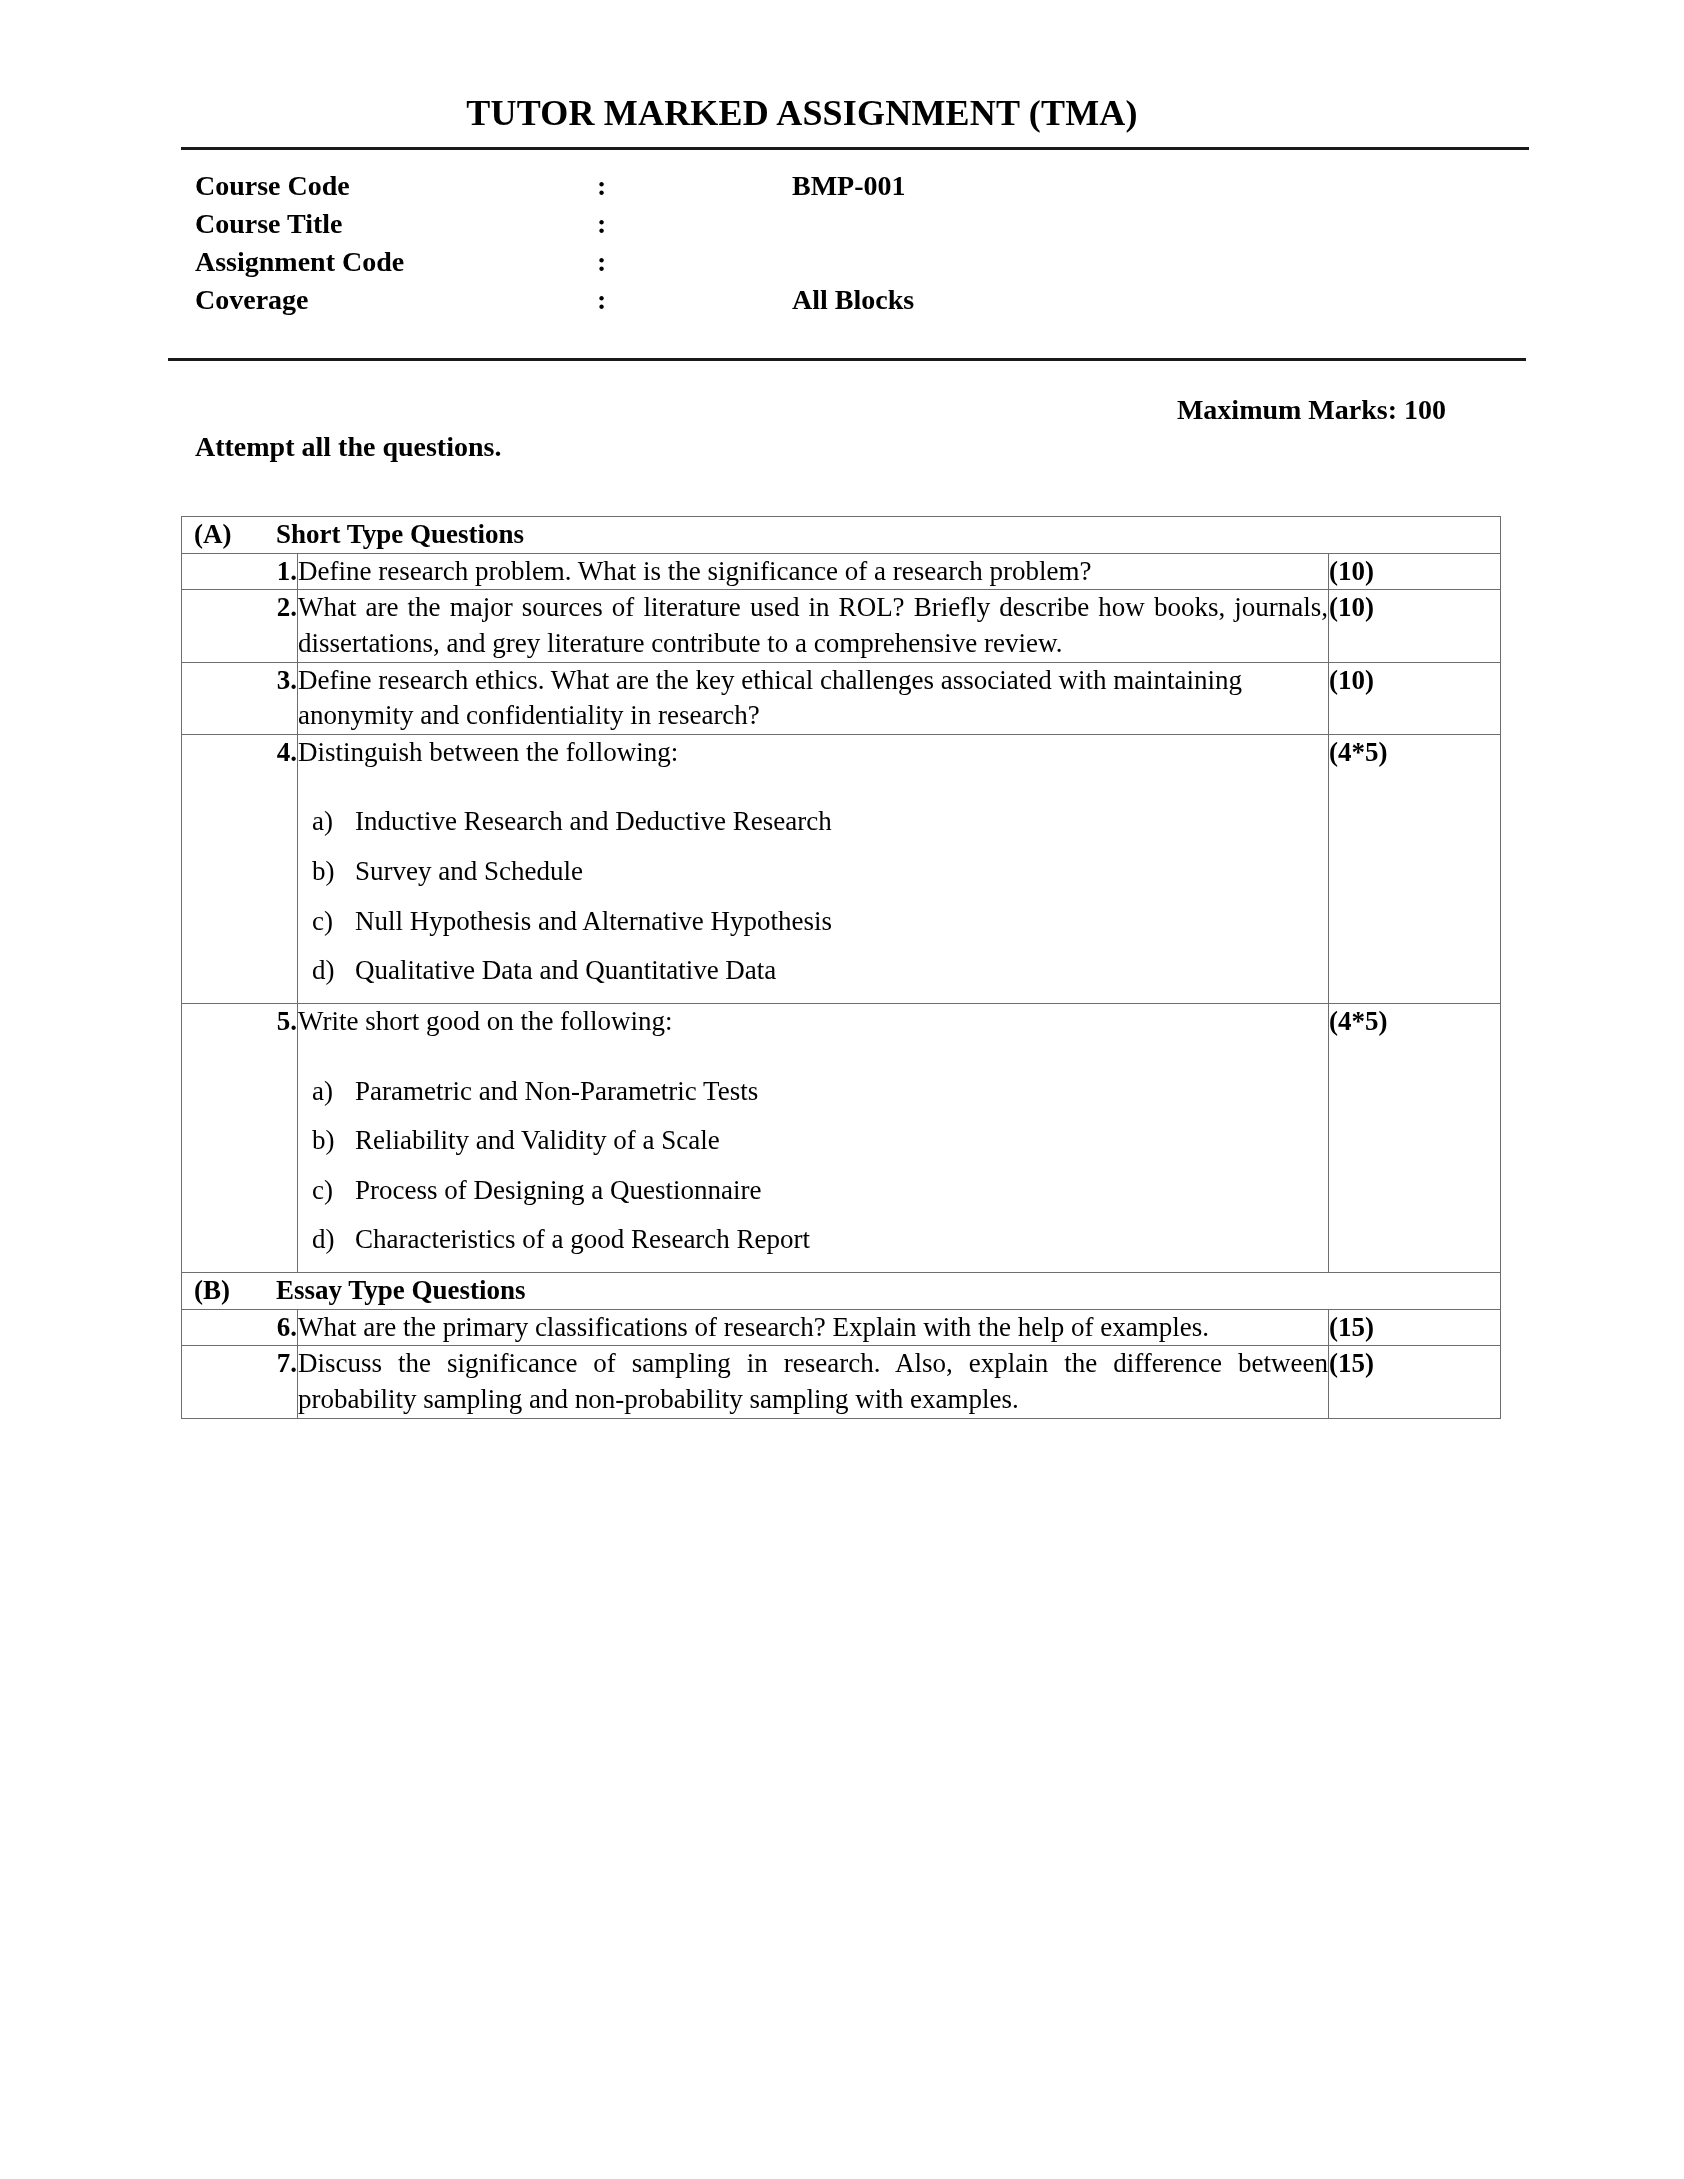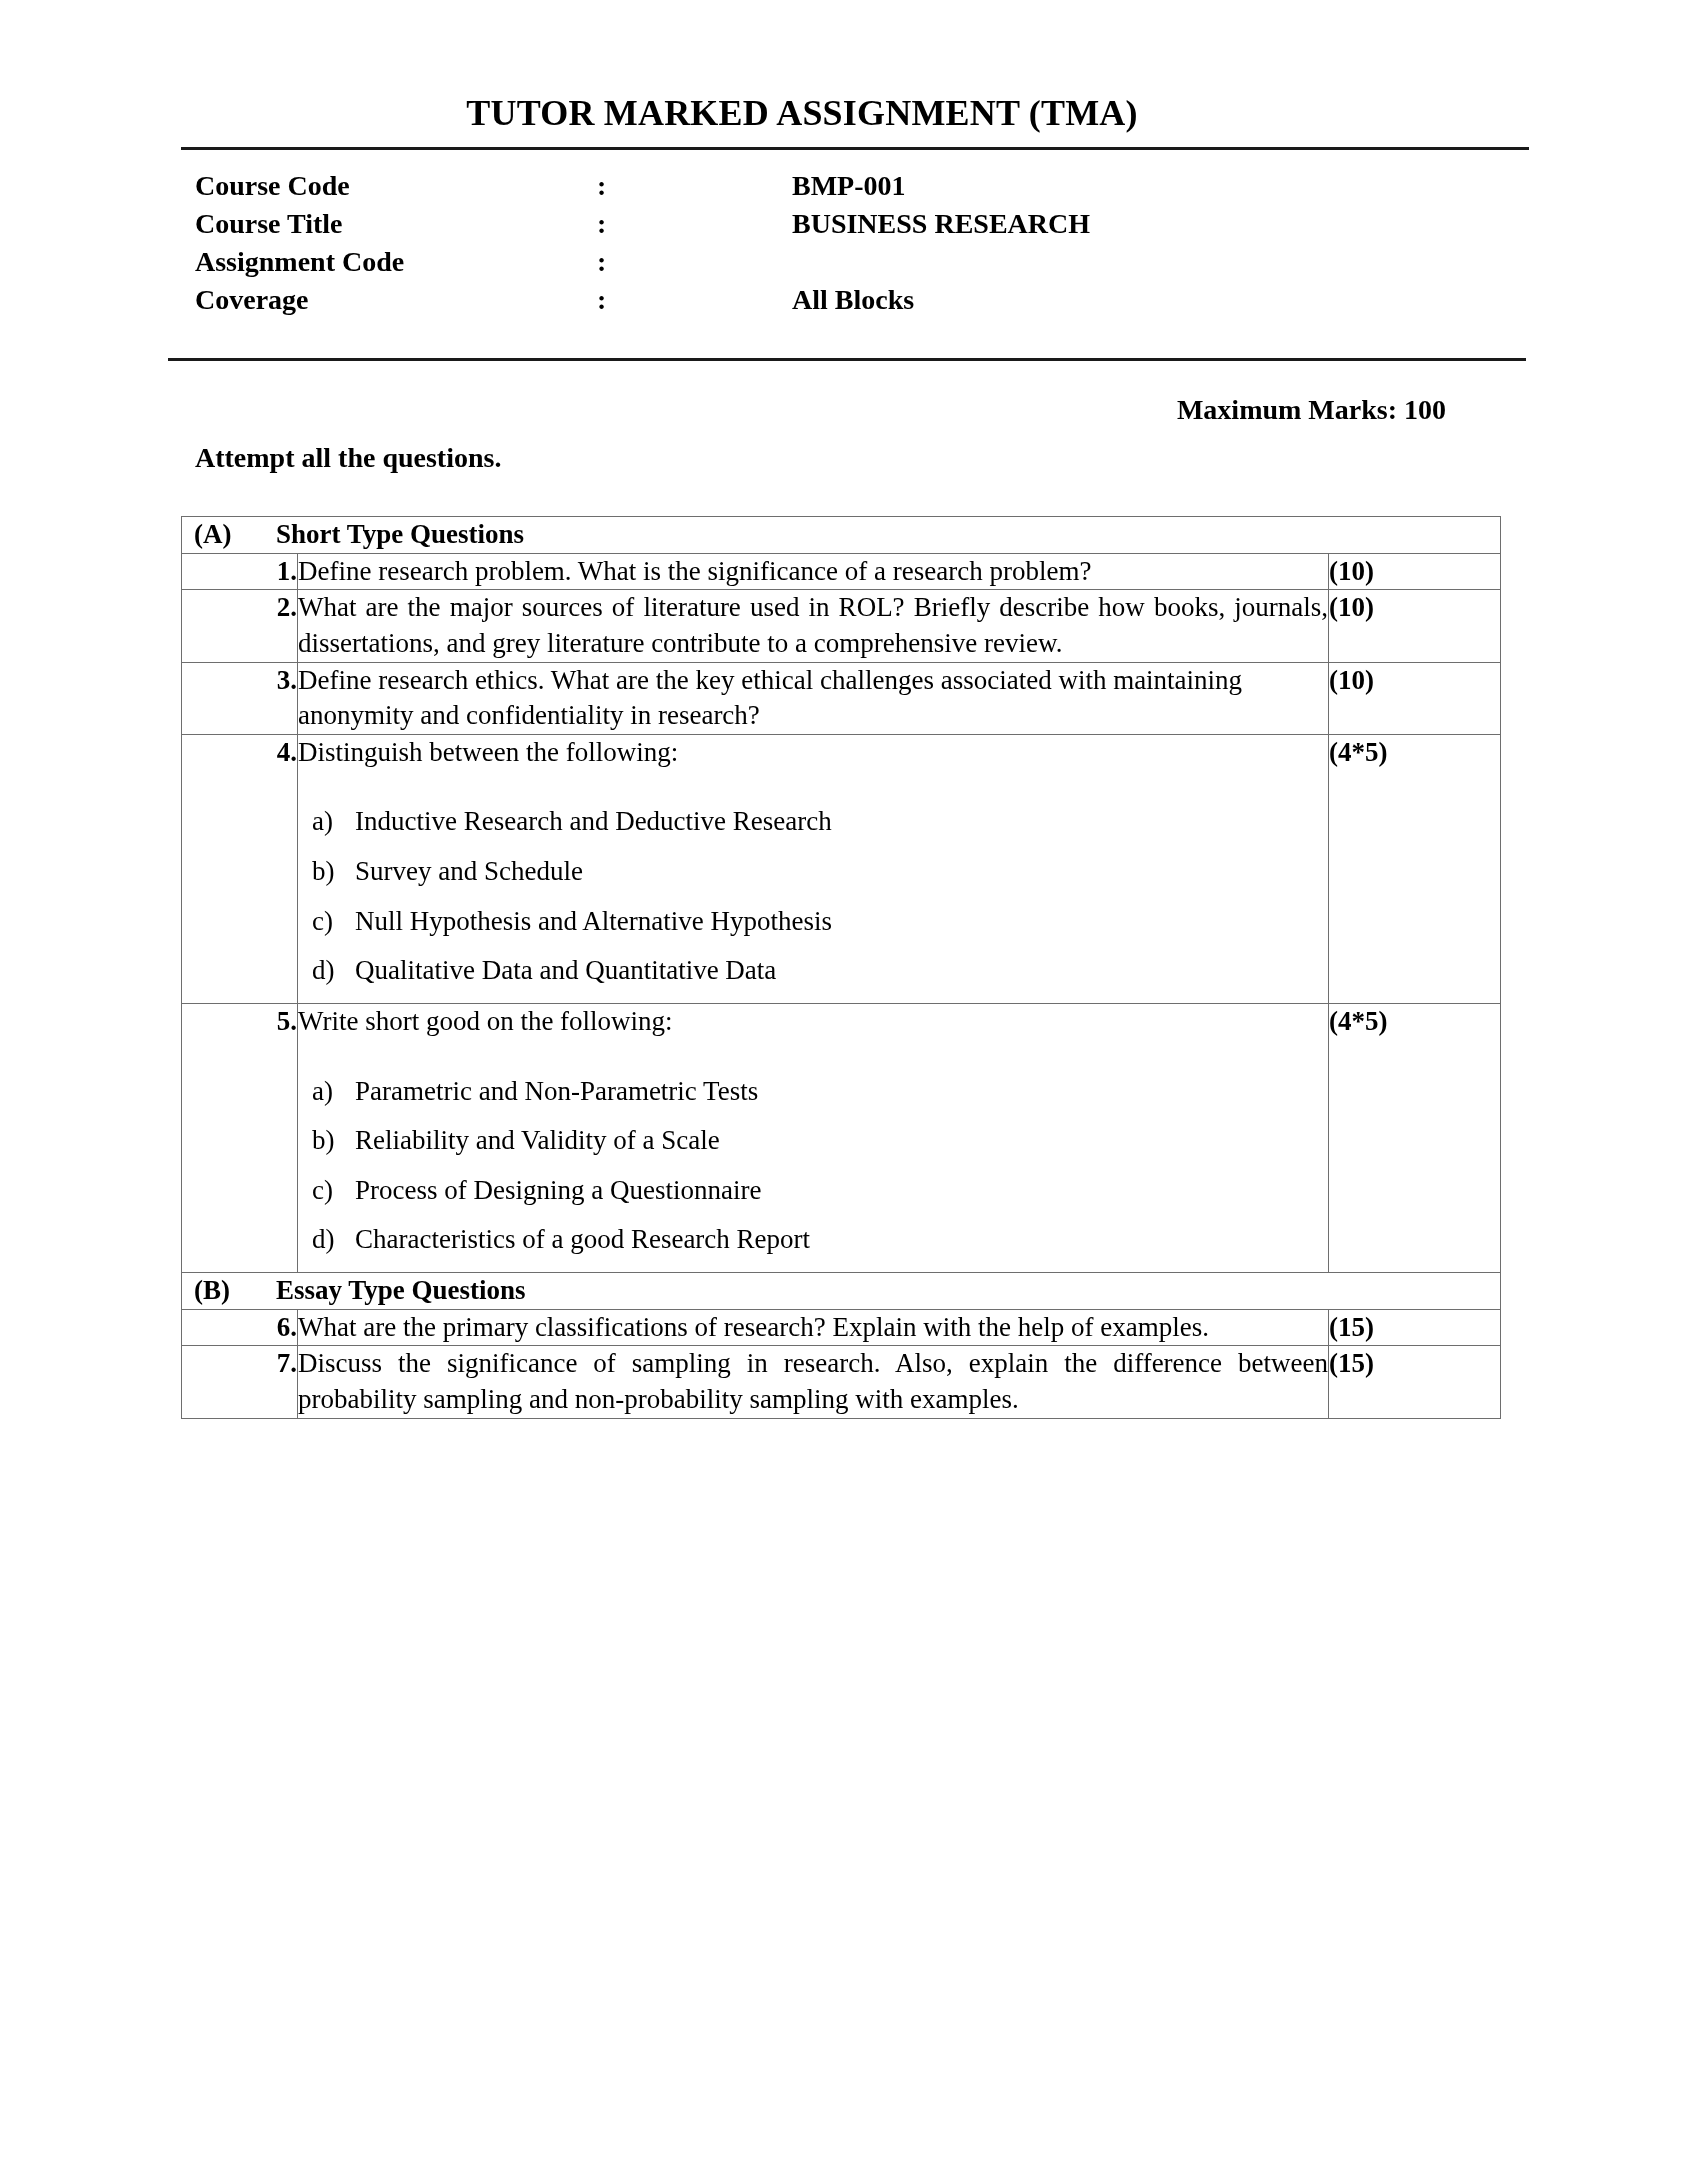"BUSINESS RESEARCH" span.info-value { html: <span>BUSINESS RESEARCH</span> -> none }
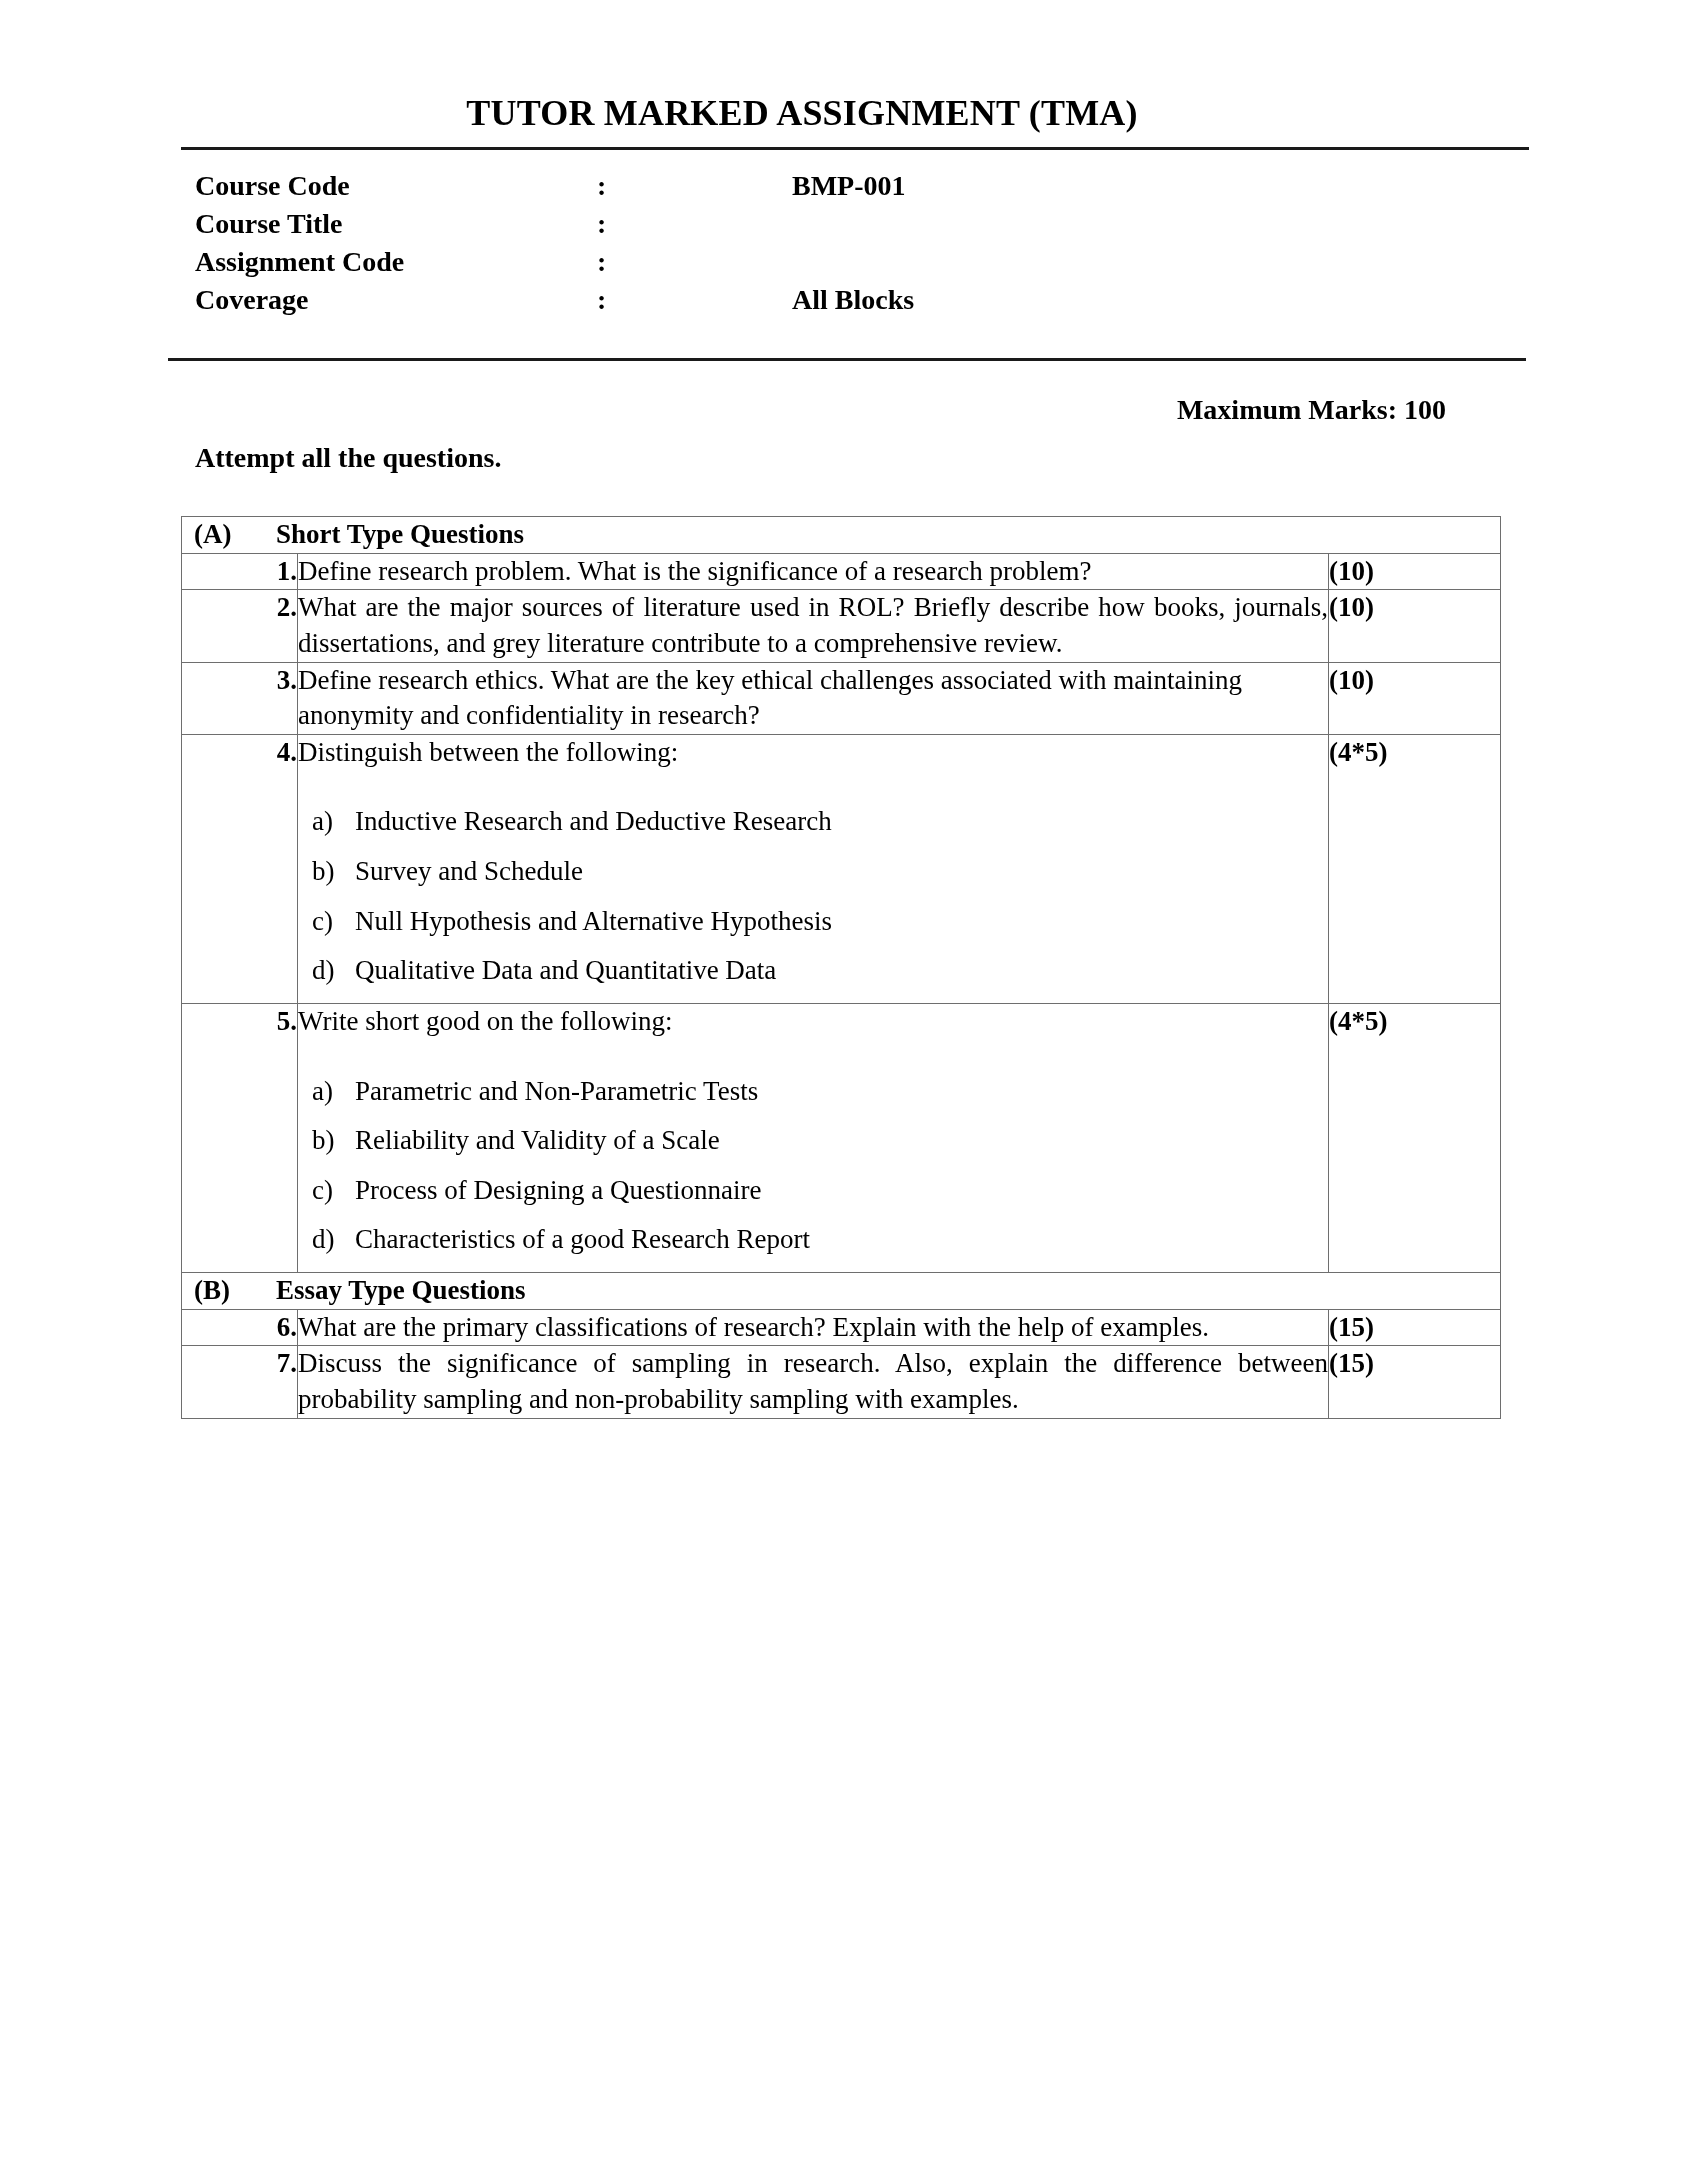"Attempt all the questions." .instruction { top: 442px -> 431px }
